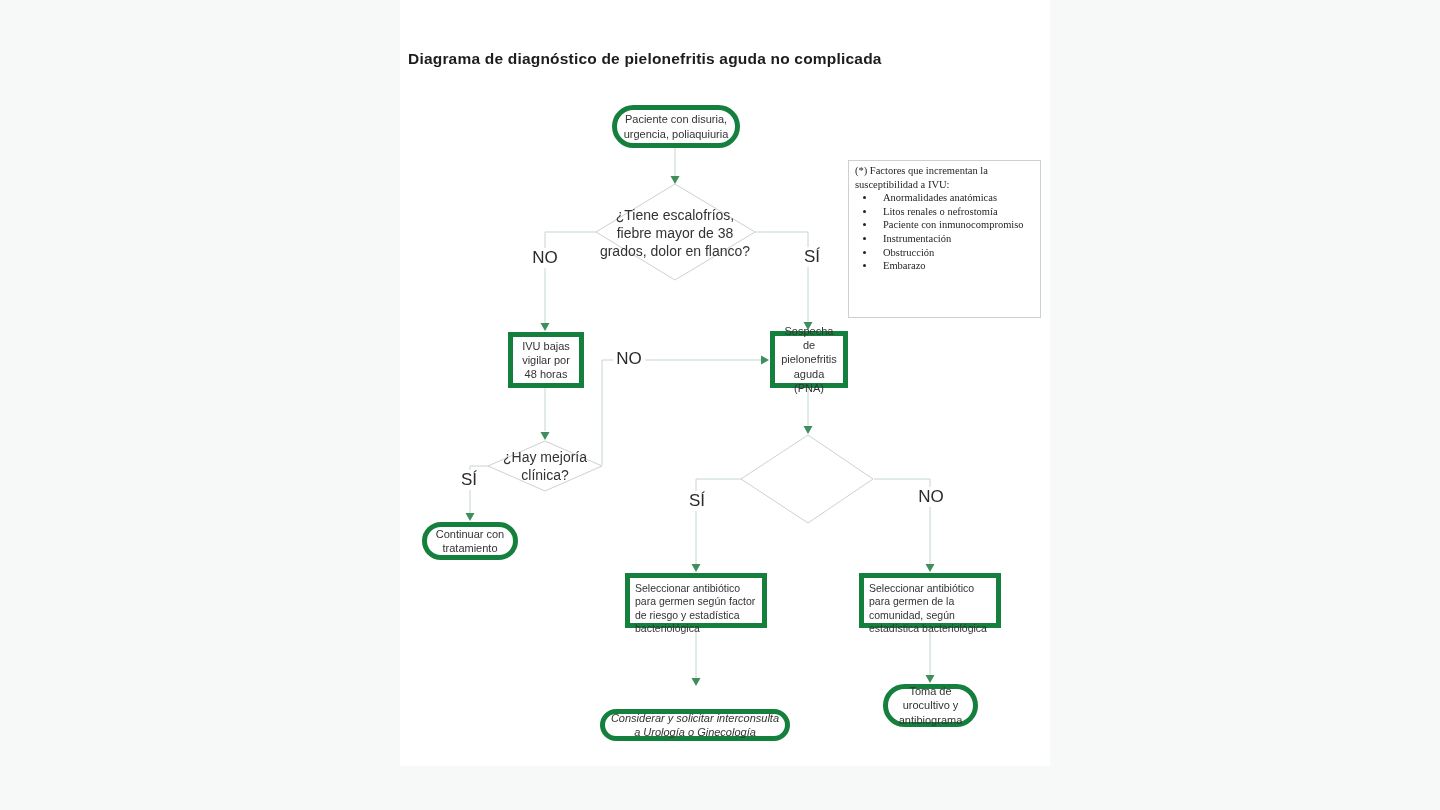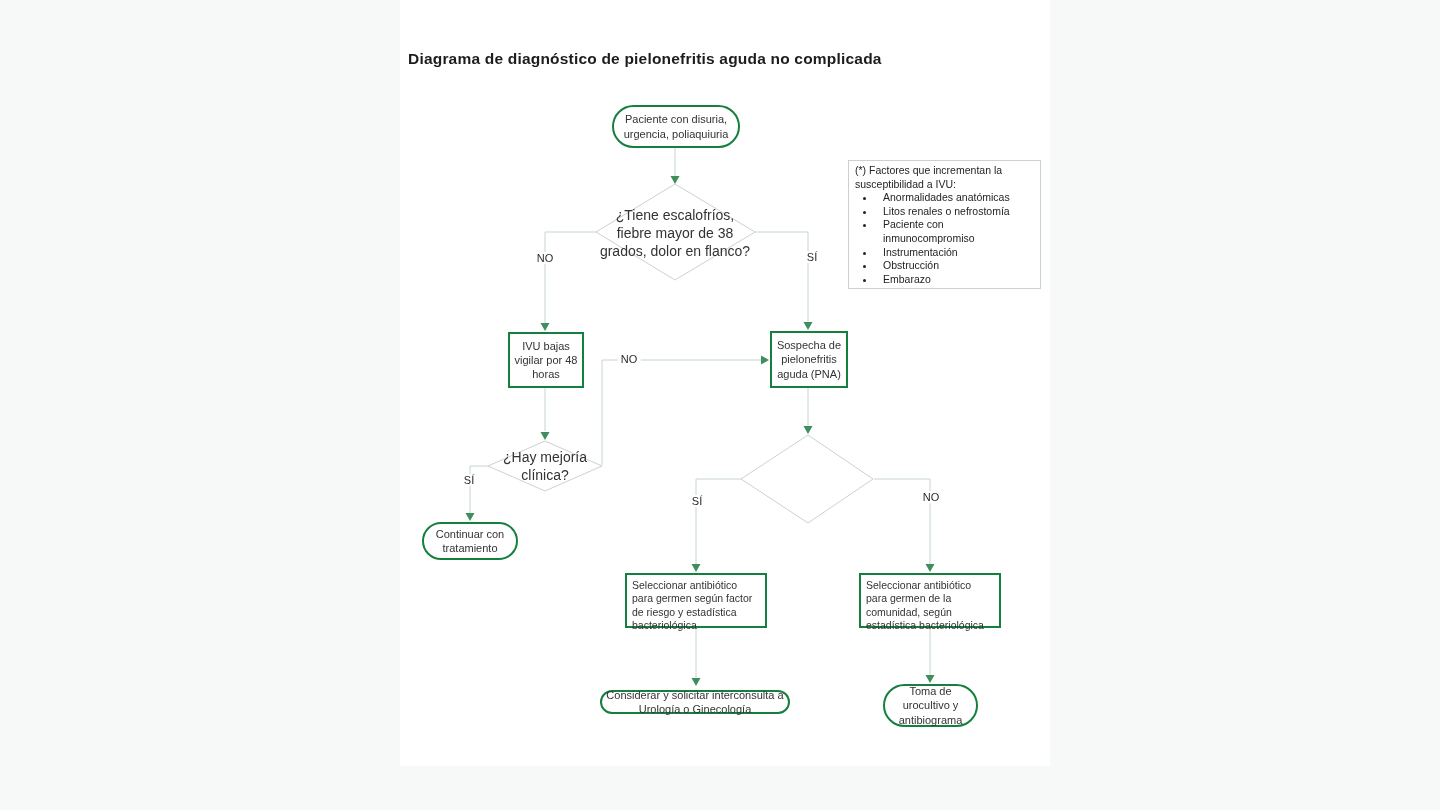"Paciente con disuria, urgencia," .node { border: 2px solid #15803d -> 5px solid #15803d }
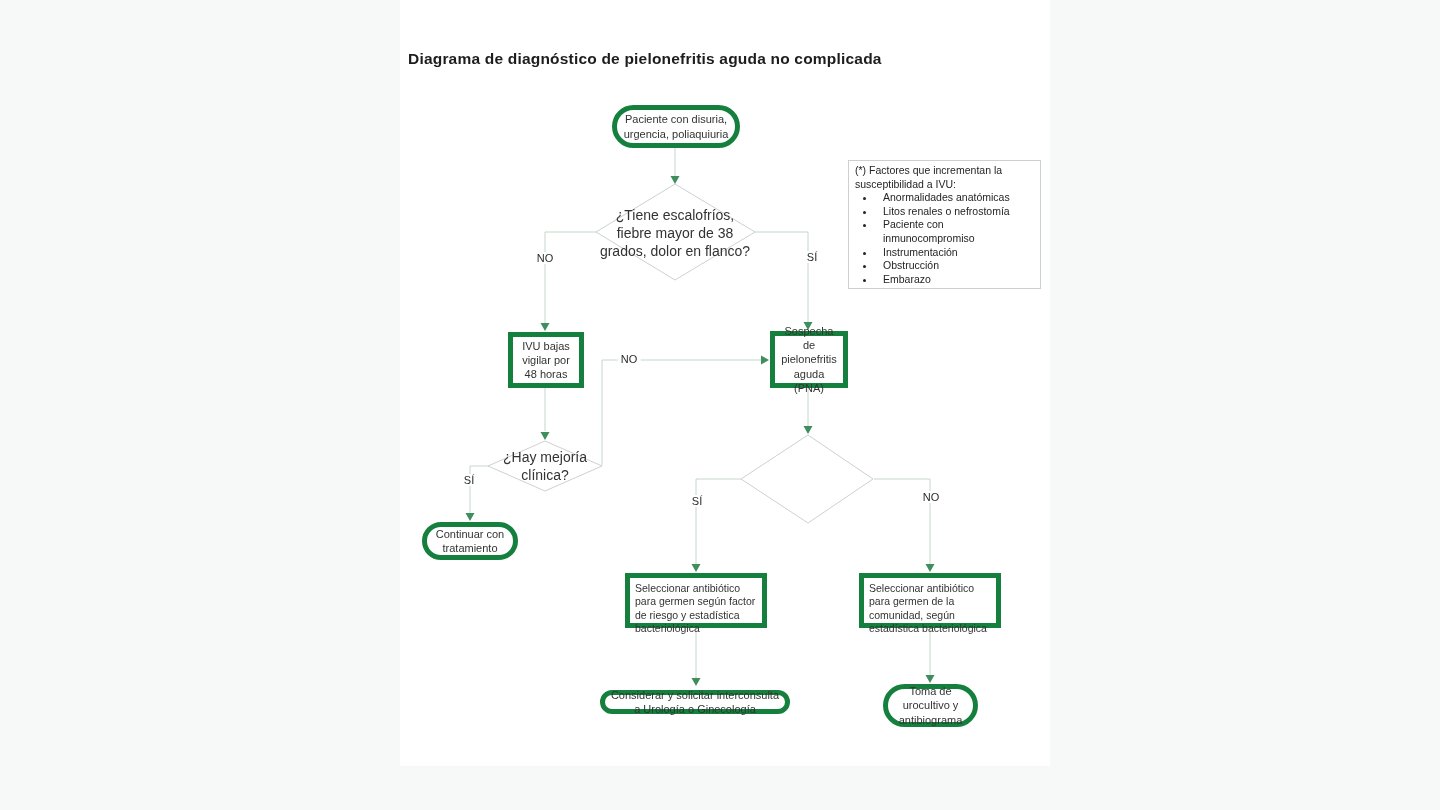"(*) Factores que incrementan la" .note { font-family: none -> Liberation Serif, serif; height: 129px -> 158px }
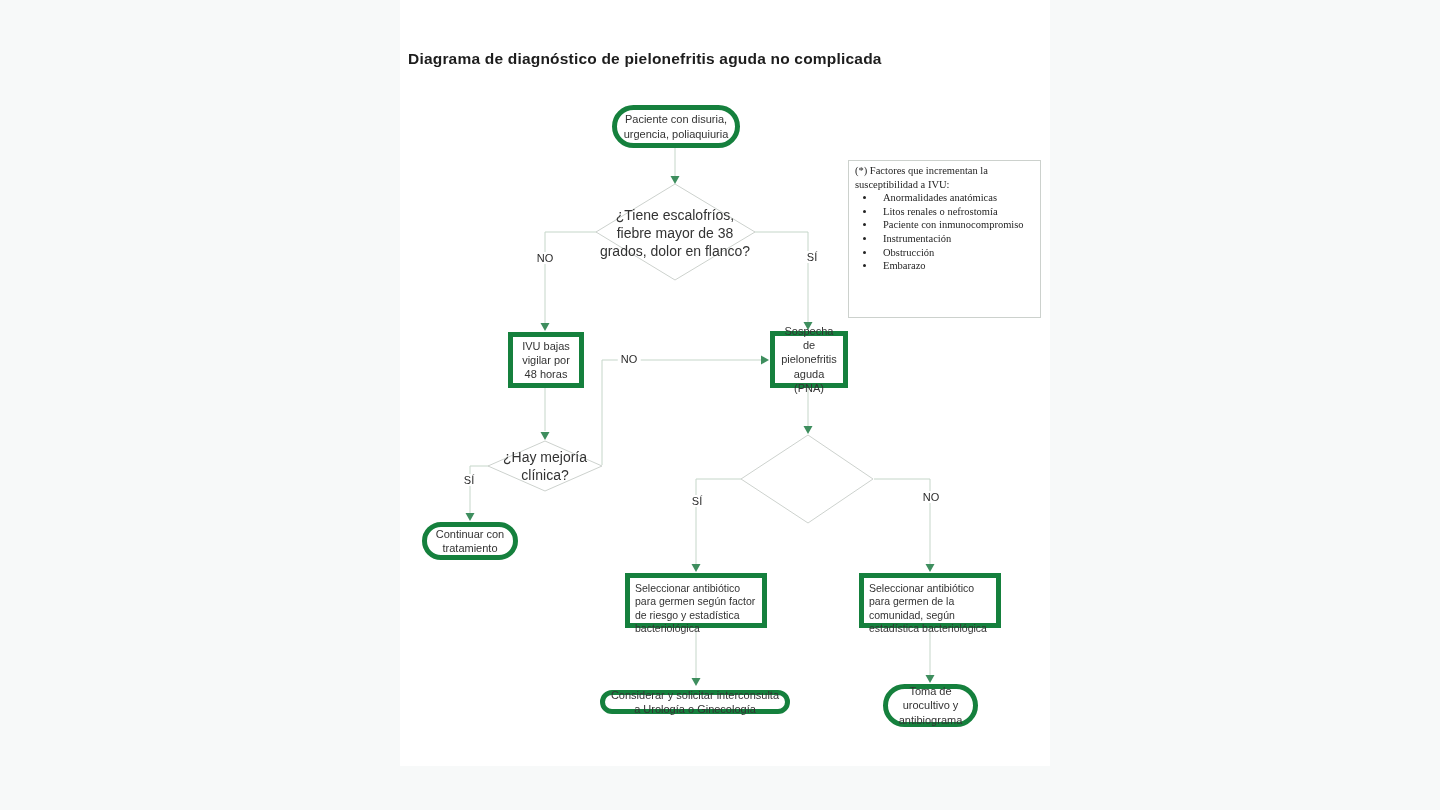"NO" .elabel { font-size: 11px -> 17px }
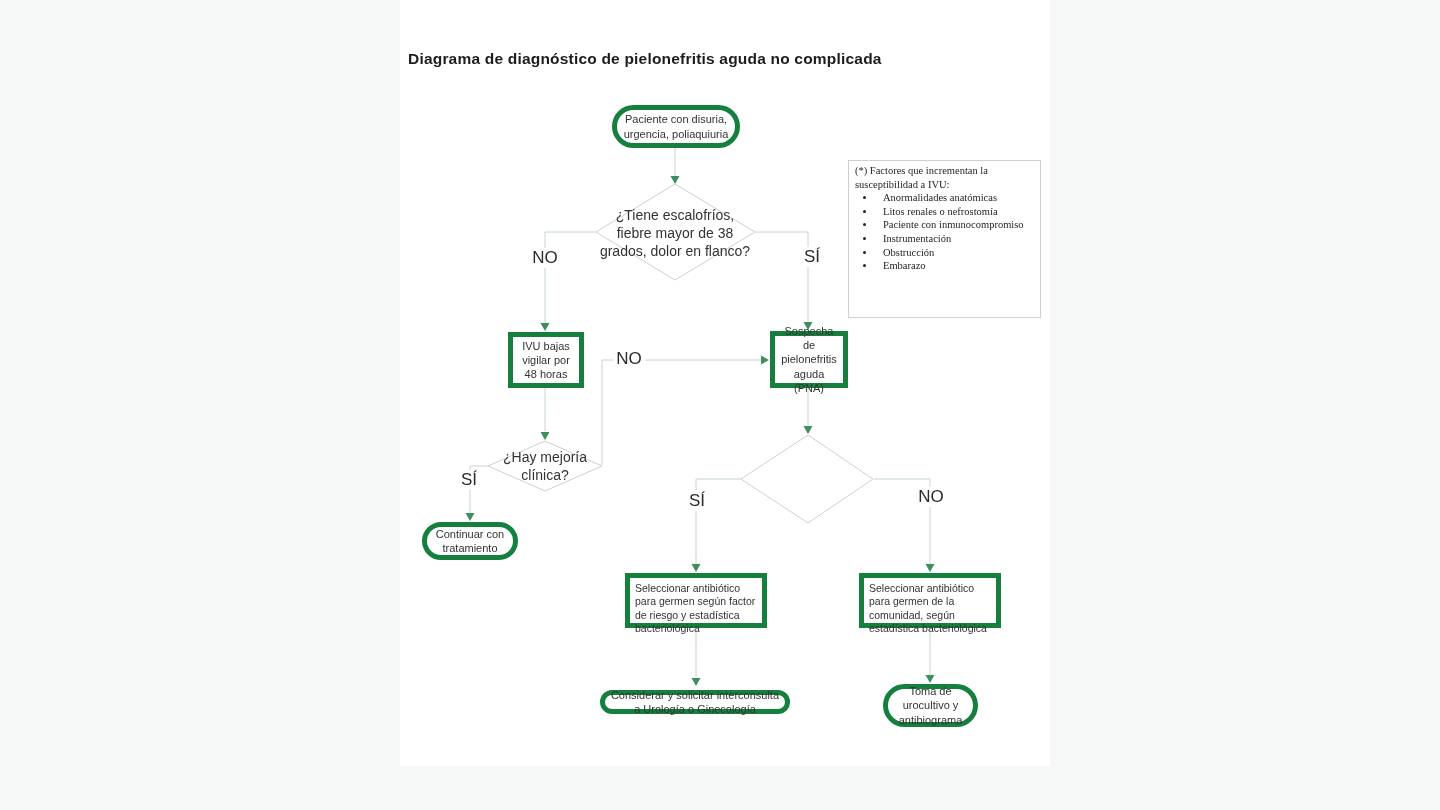"Considerar y solicitar interconsulta a" div.node { font-style: none -> italic; height: 24px -> 32px; top: 690px -> 709px }
